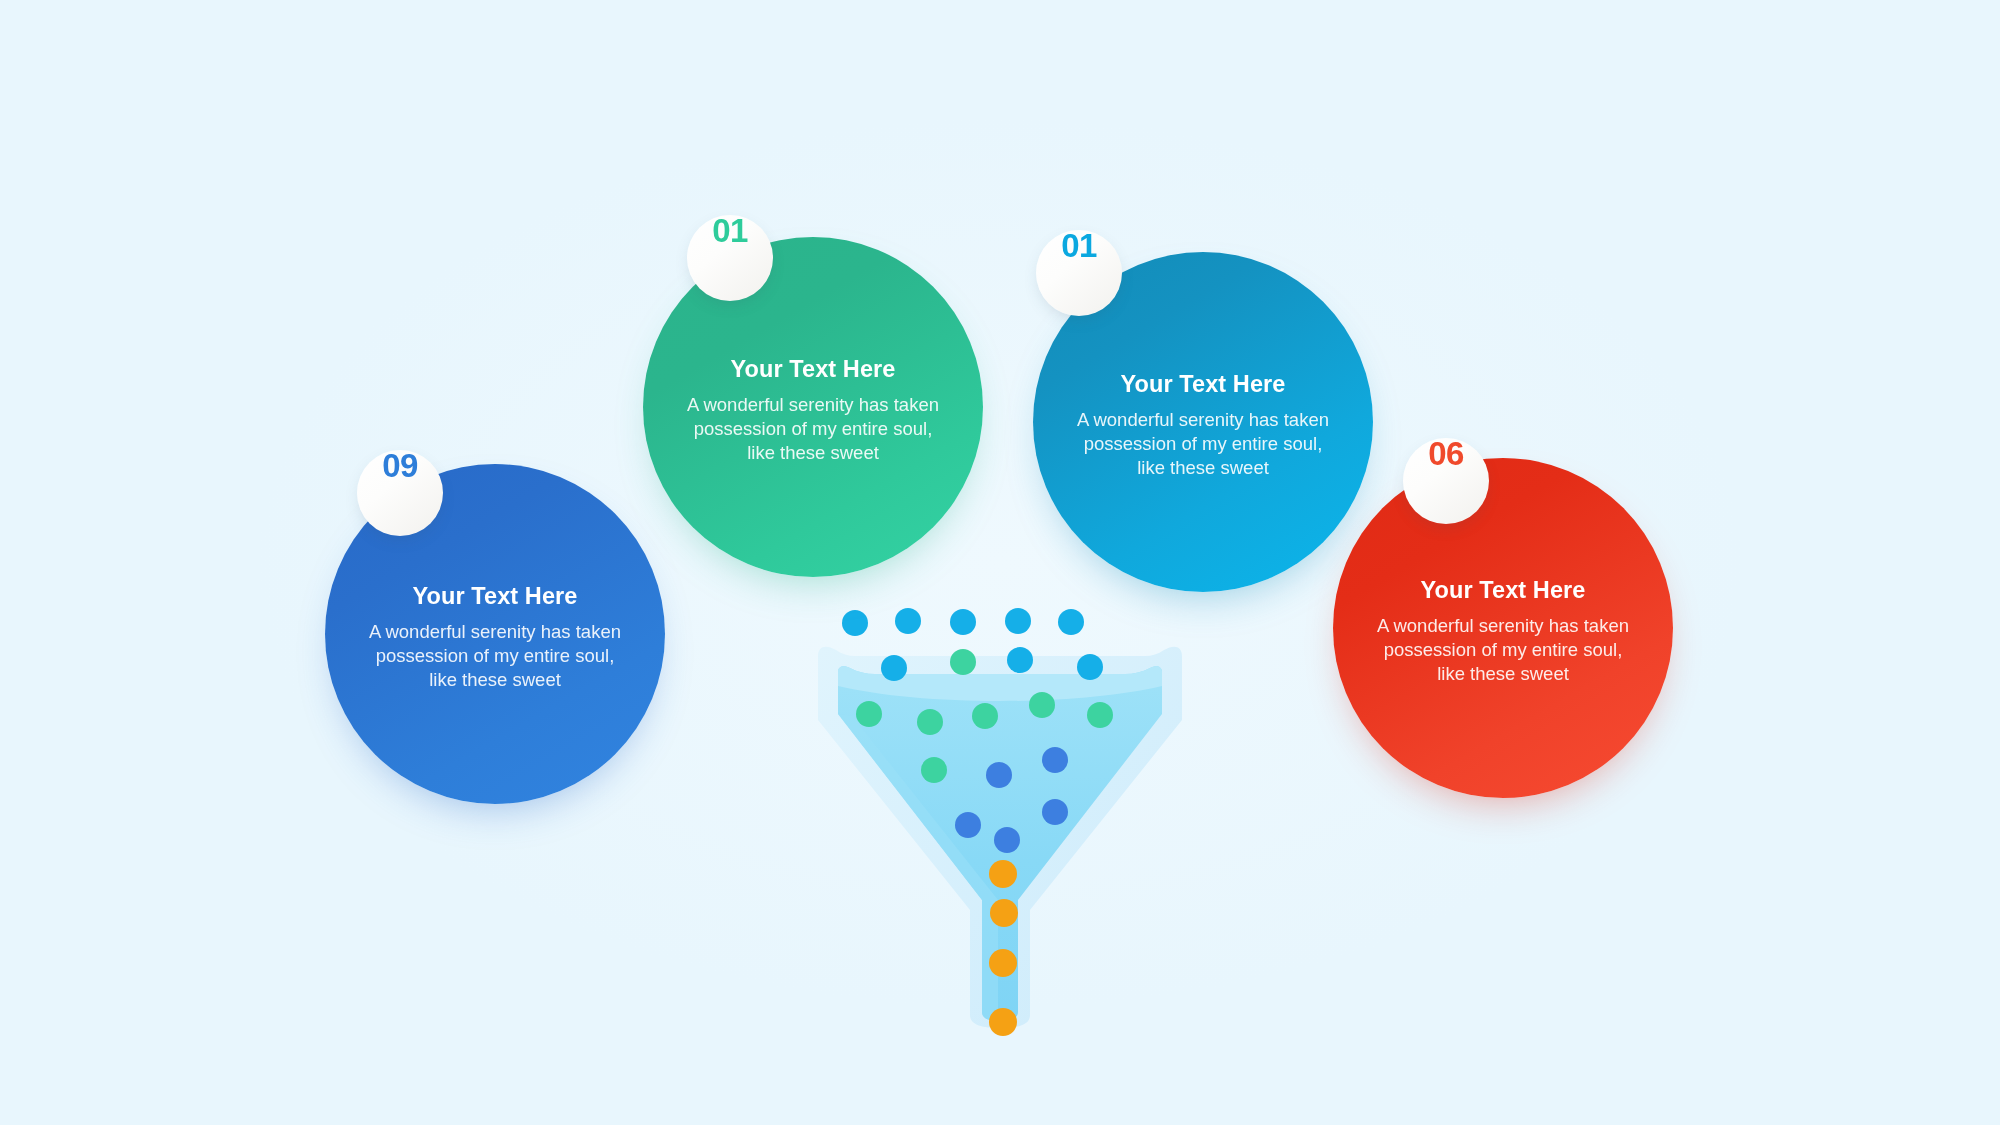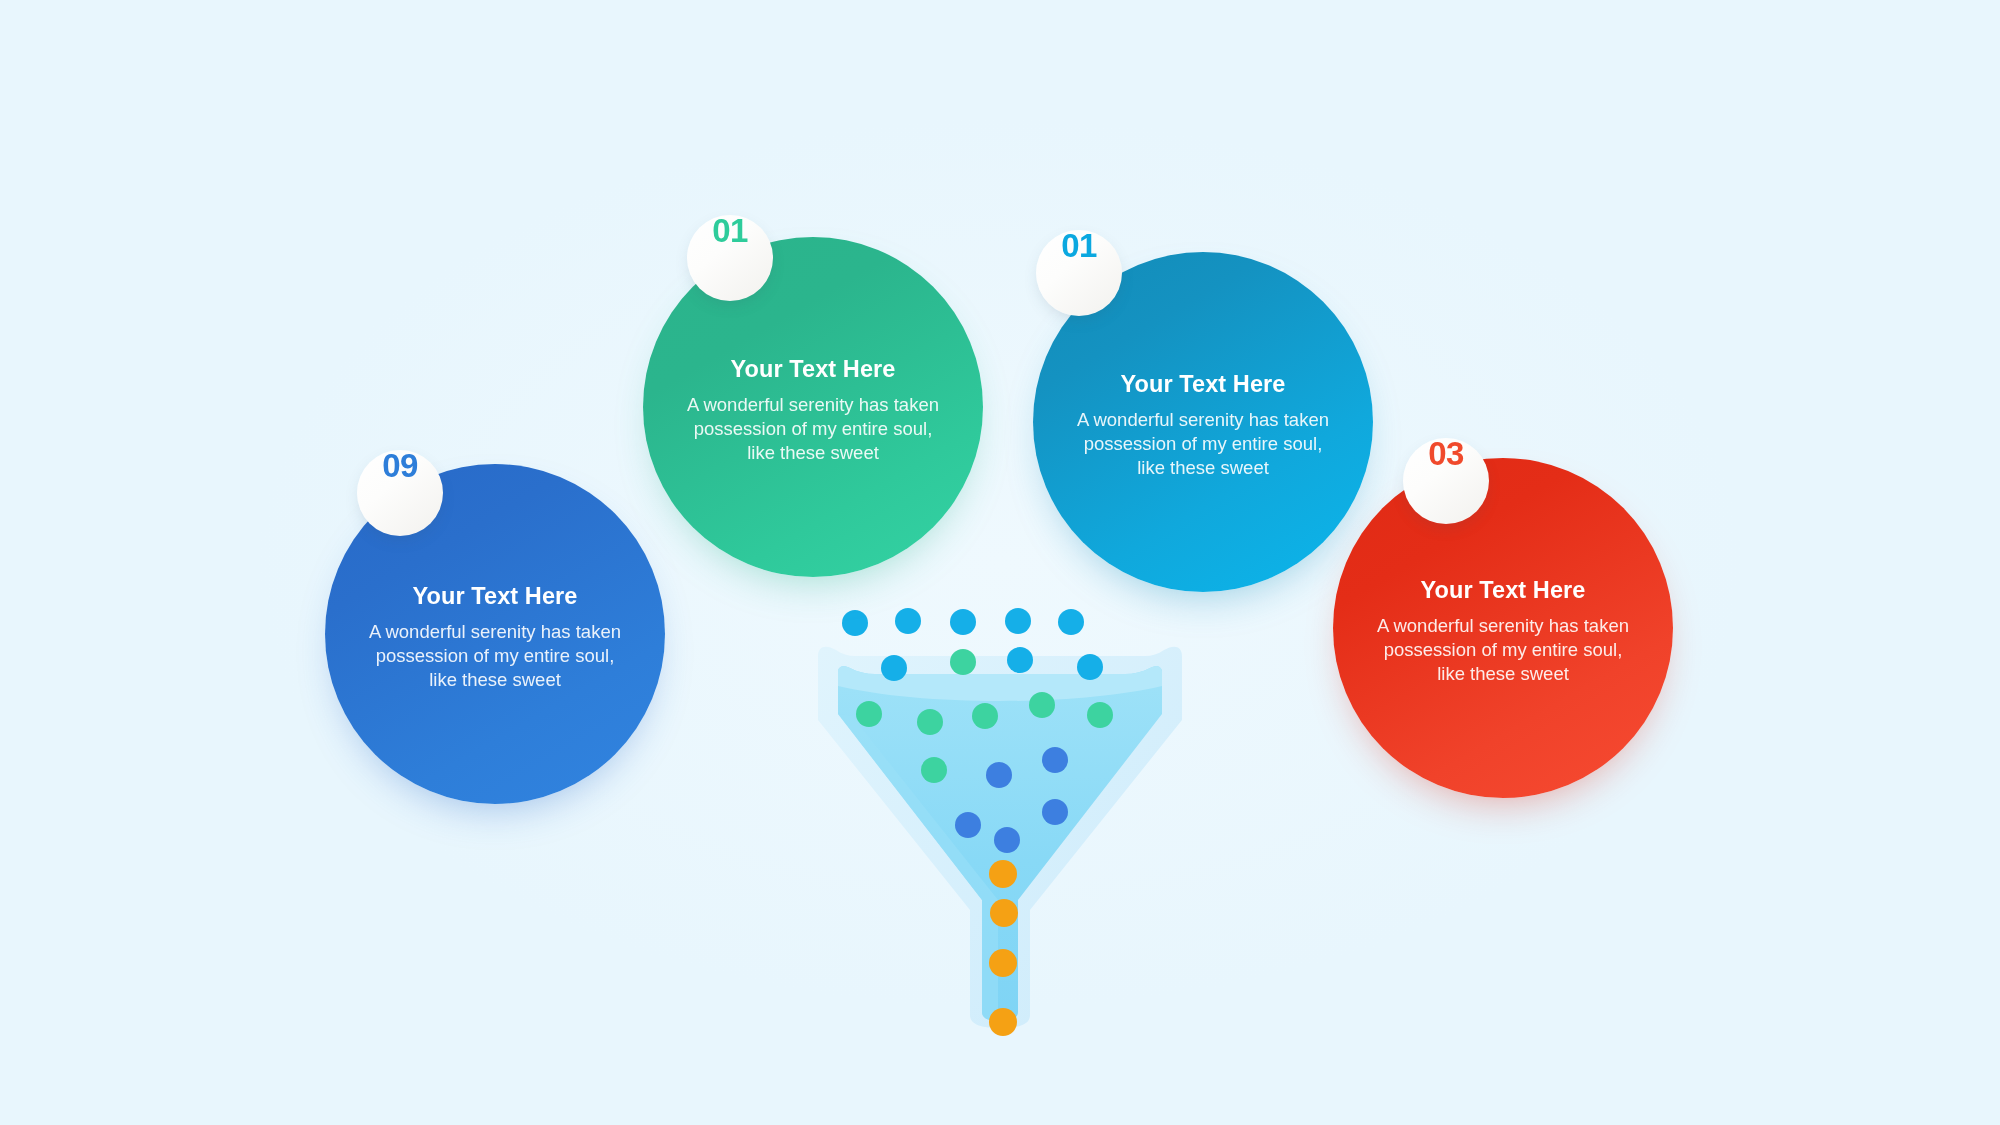"03" span.badge-num { text: 03 -> 06 }
